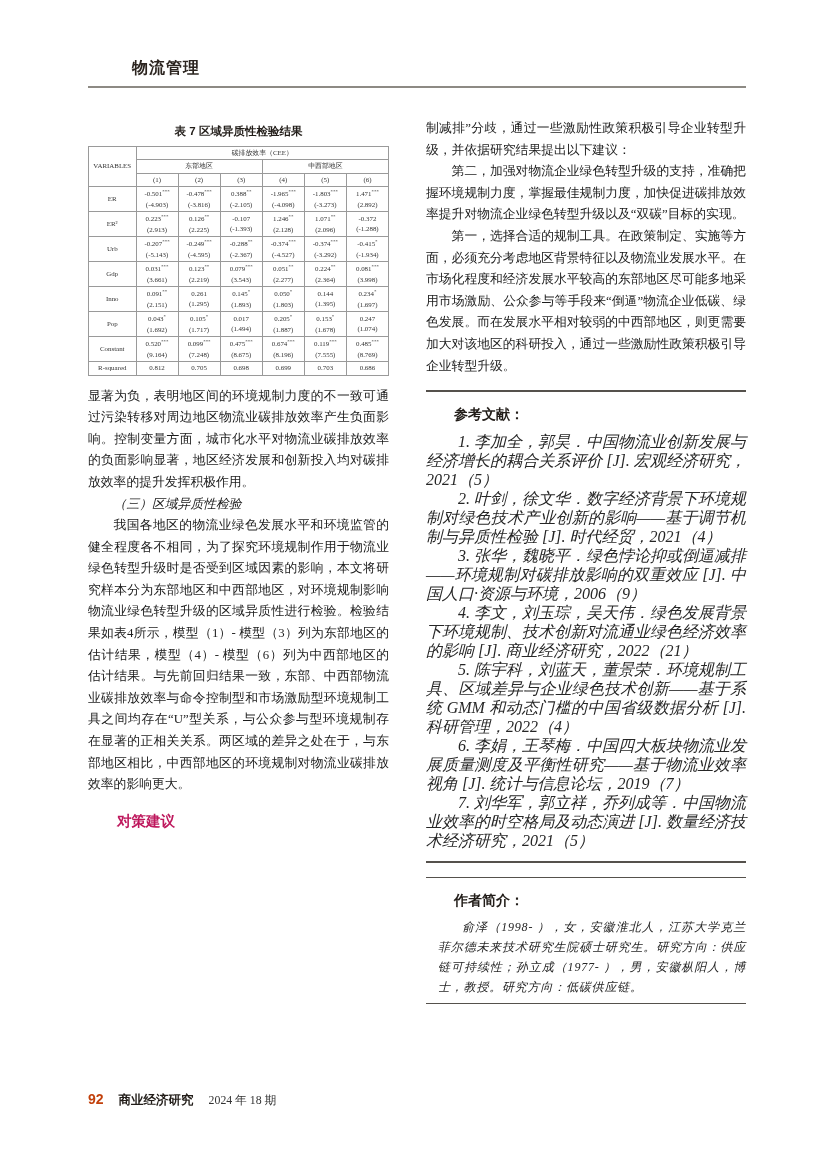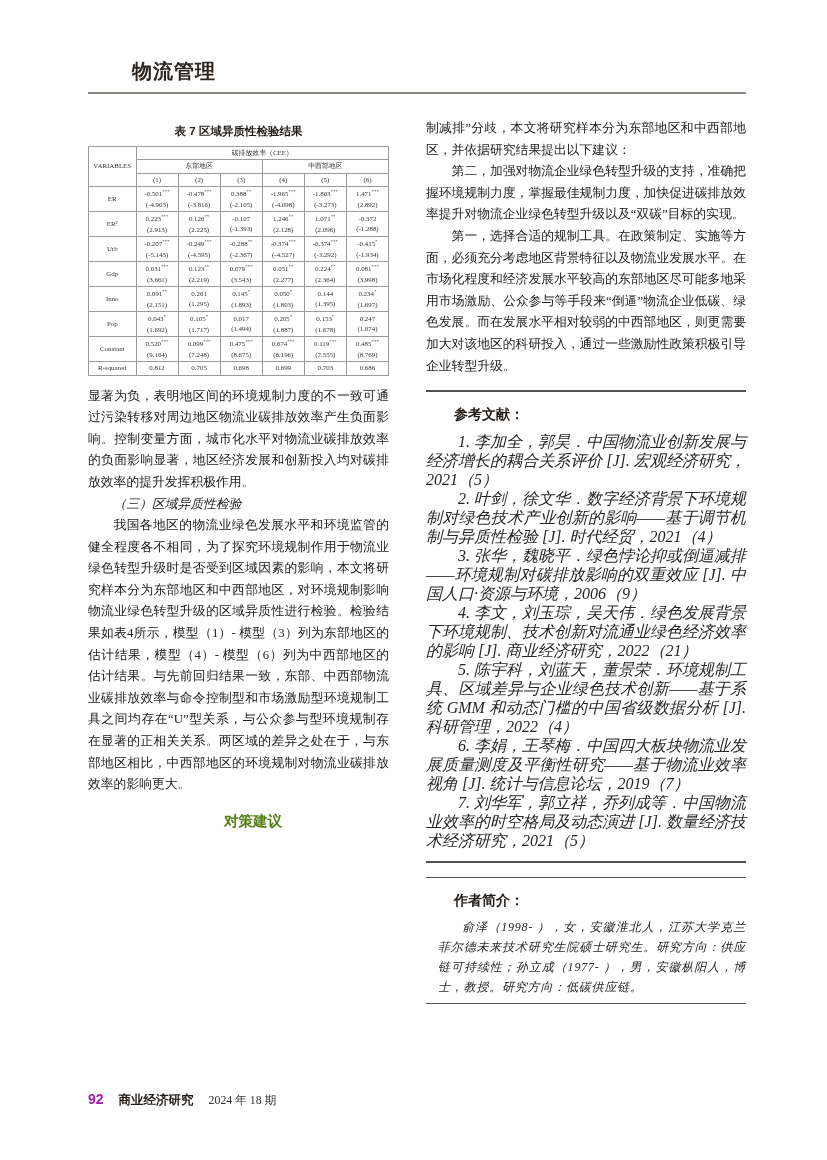"物流管理" .header-title { font-size: 20px -> 16px }
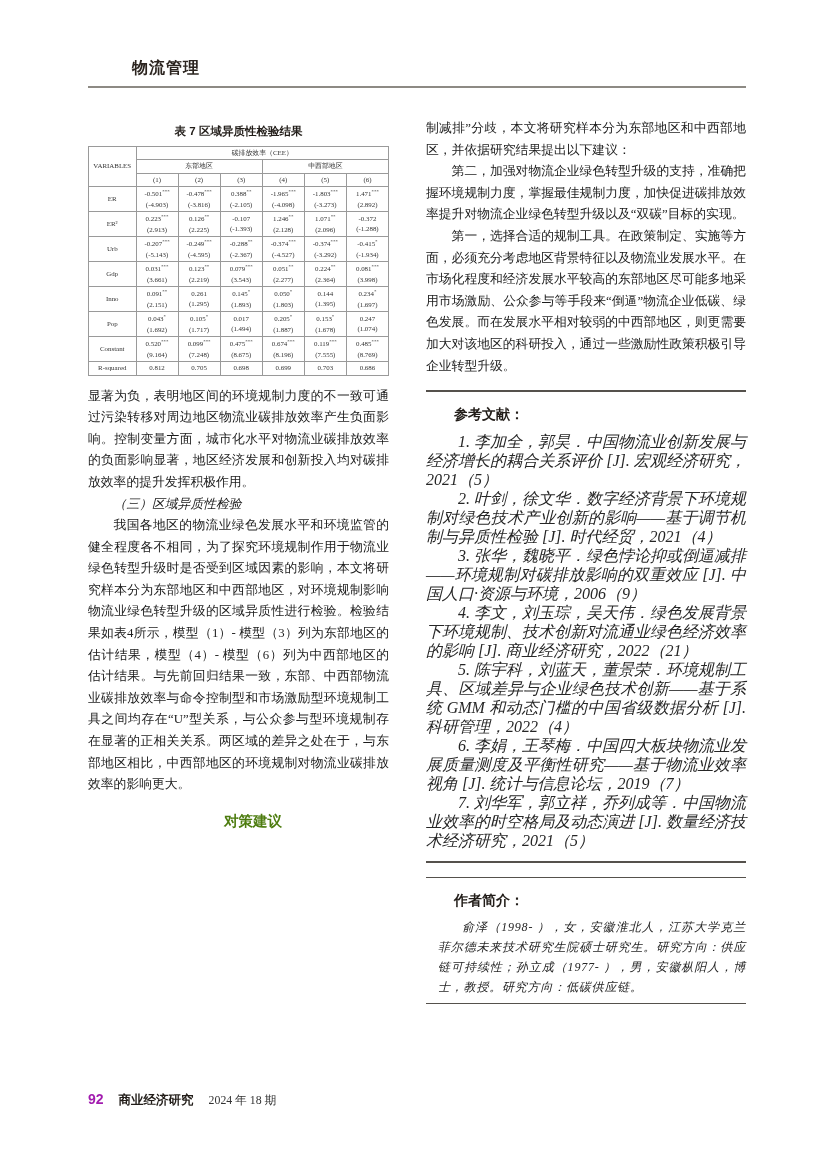"制减排”分歧，本文将研究样本分为东部地区和中西部地区，并依据研究结果提出以下建议" p.body { text: 本文将研究样本分为东部地区和中西部地区 -> 通过一些激励性政策积极引导企业转型升级 }
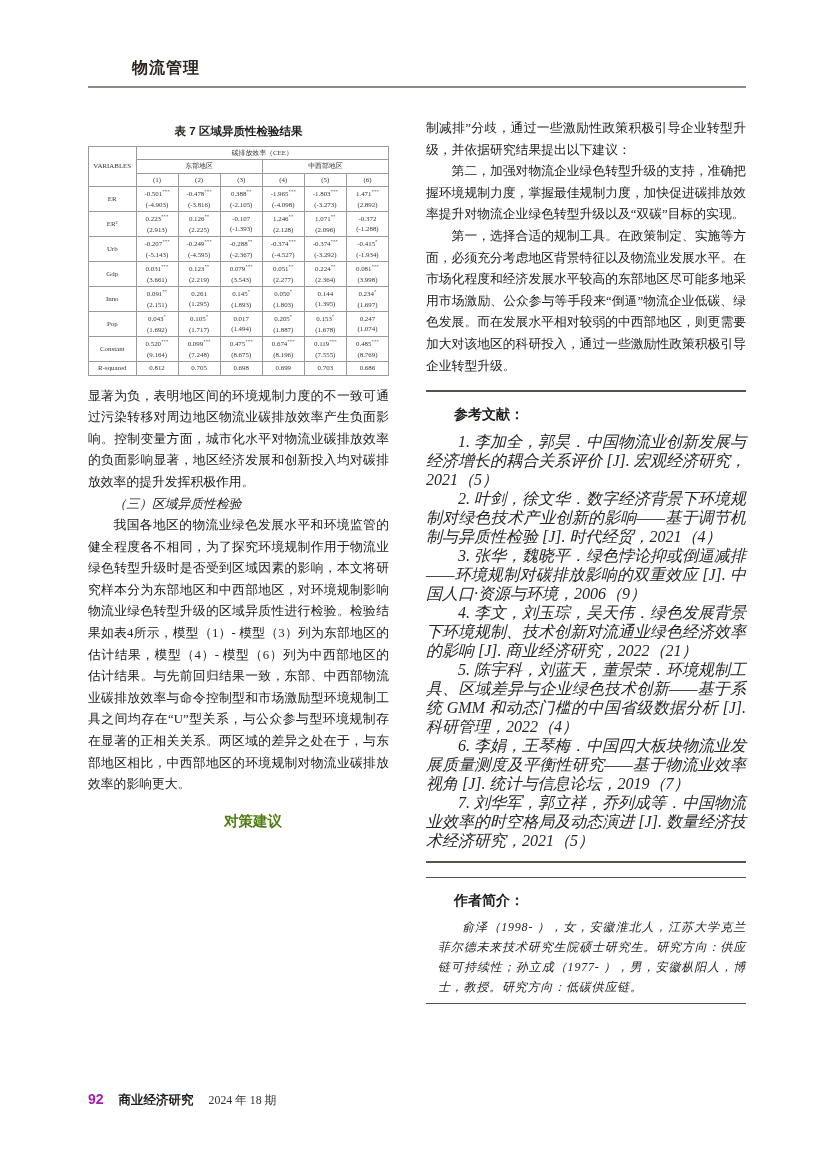"对策建议" .section-heading { color: #4d7c0f -> #be185d; text-align: center -> none }
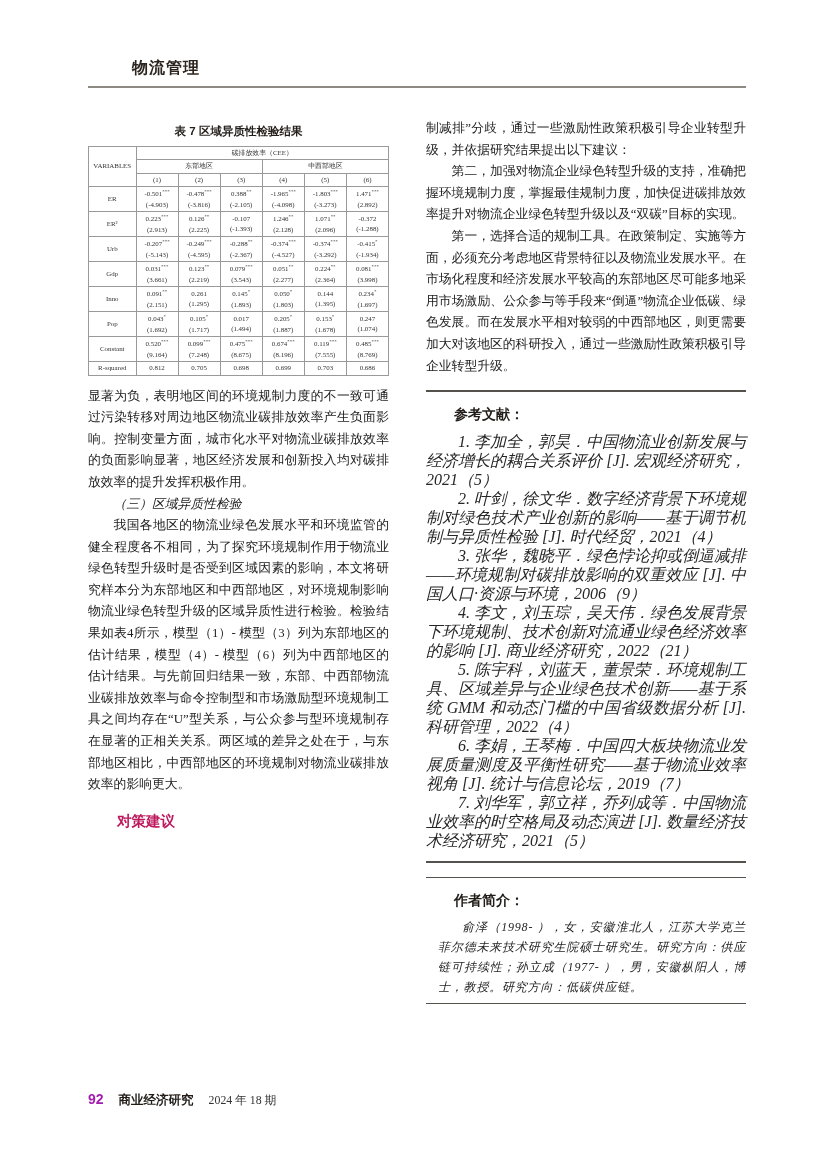"92" .footer .page-num { color: #a21caf -> #c2410c }
